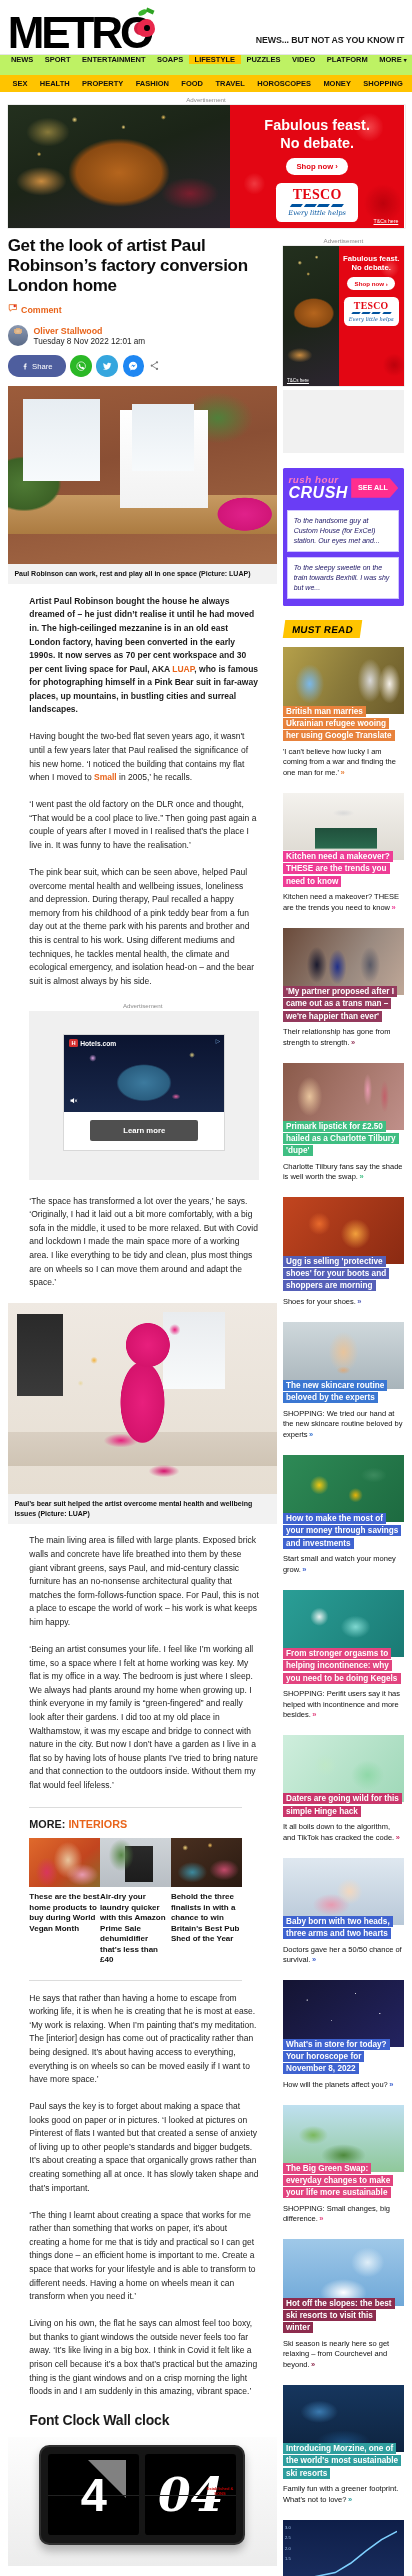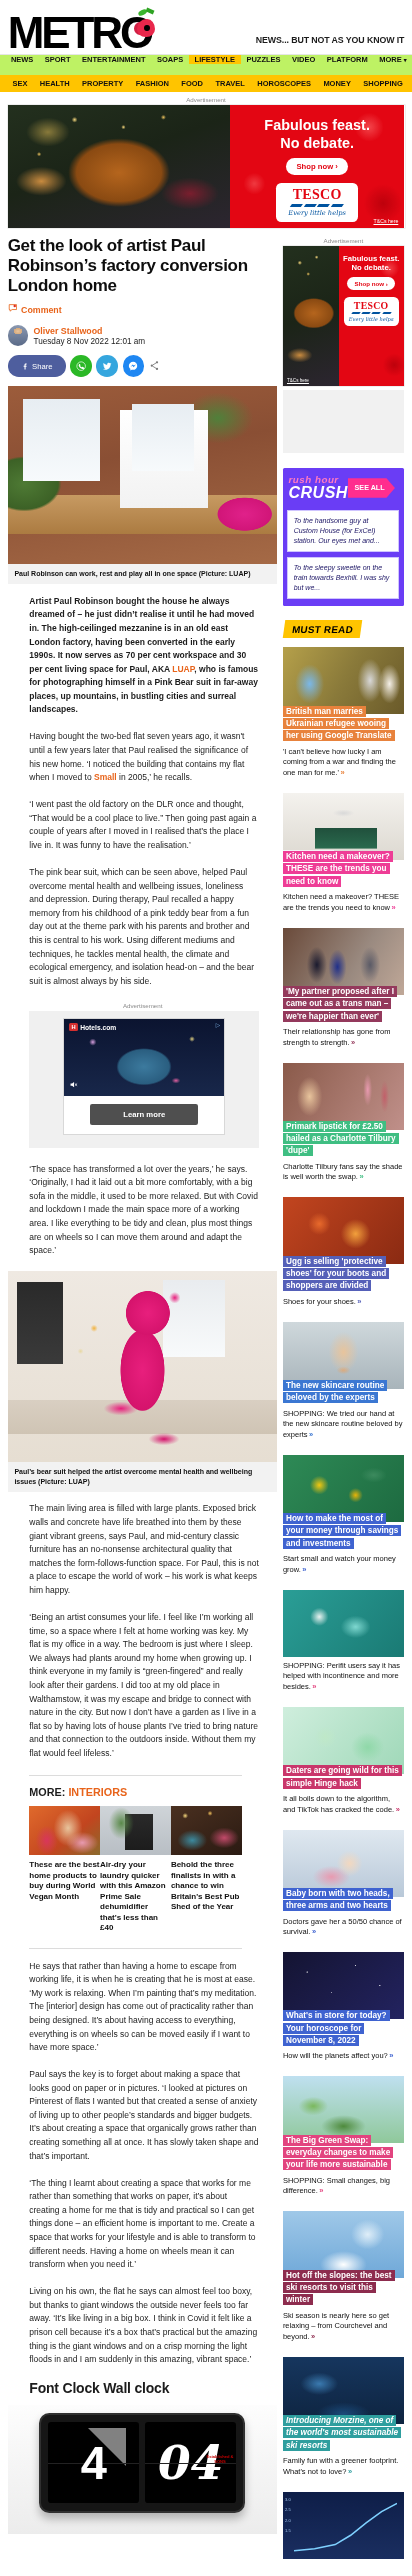"rush hour" .crush-head { justify-content: flex-start -> space-between }
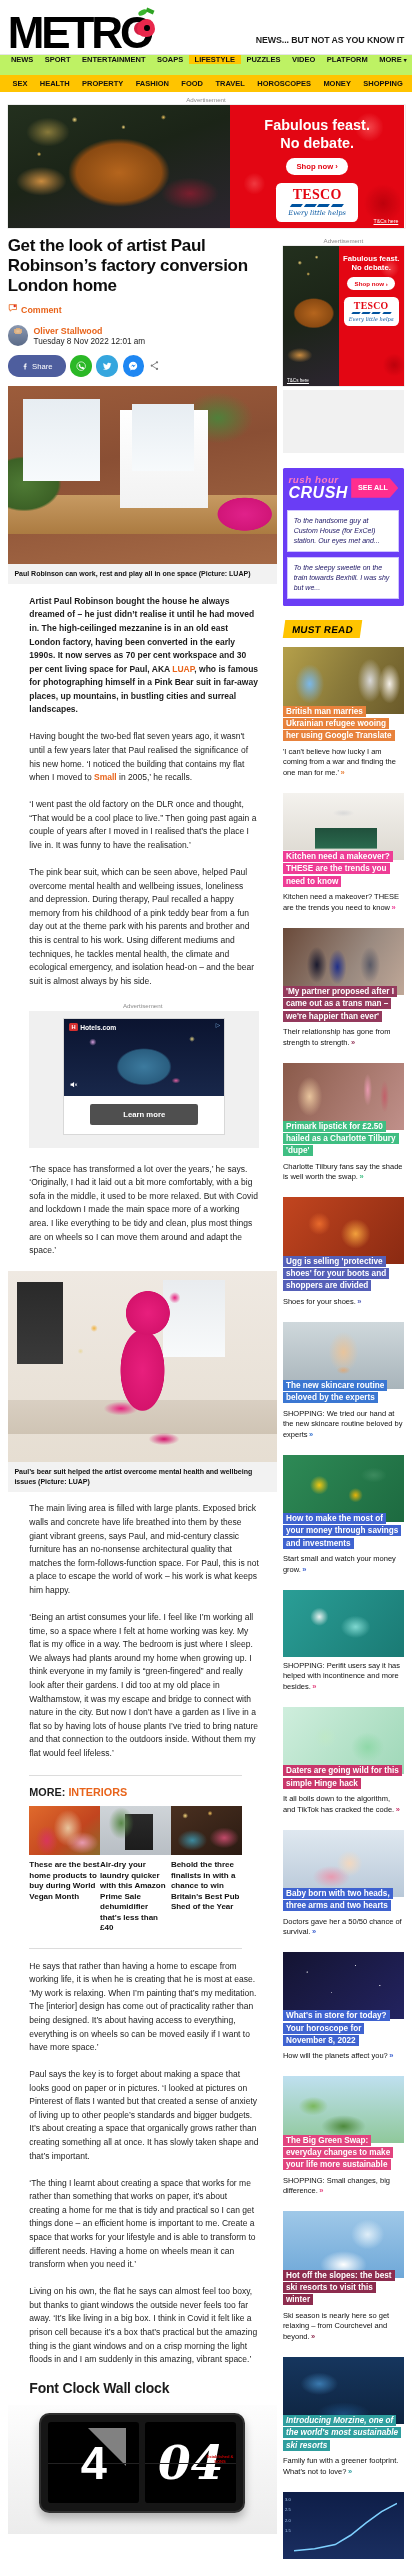"Learn more" .inline-ad { margin: 0 auto -> 16px auto }
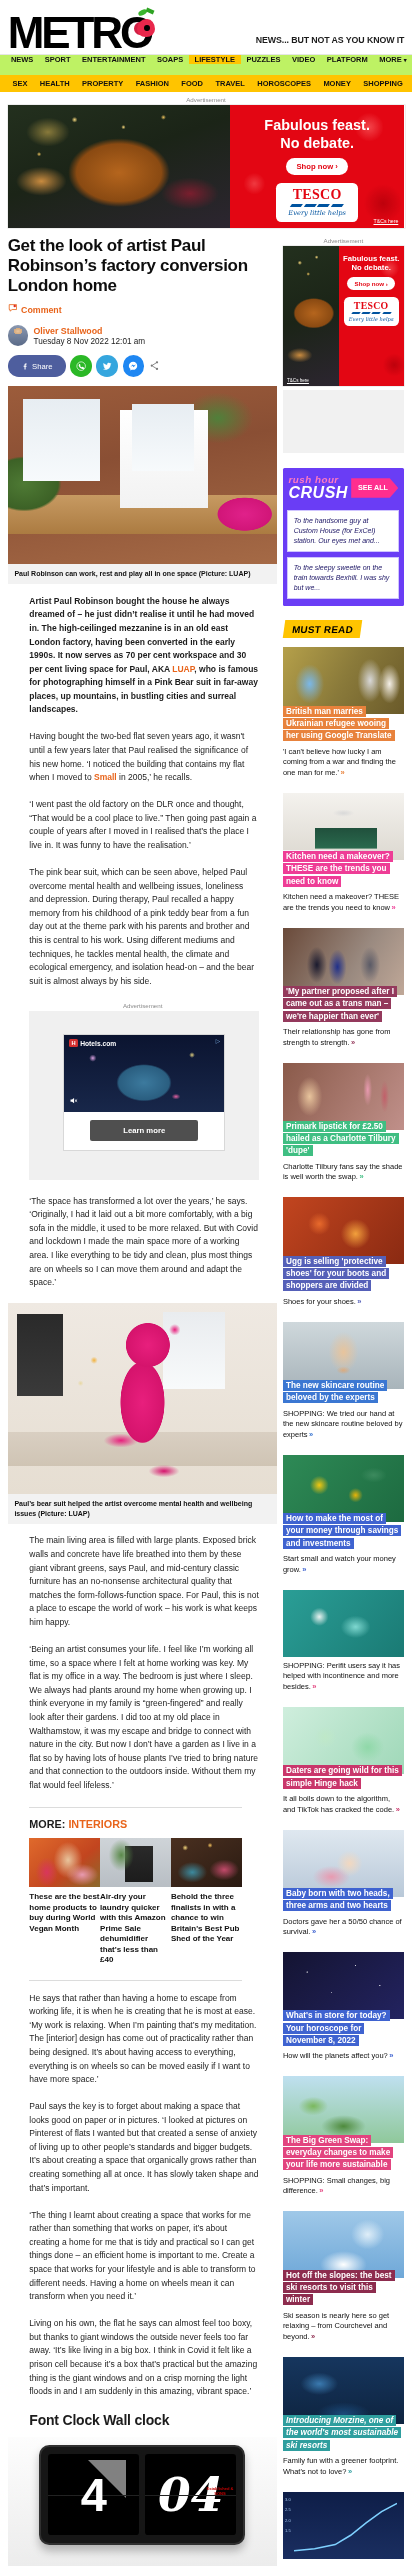"Ugg is selling 'protective shoes'" span.hl { text: divided -> morning }
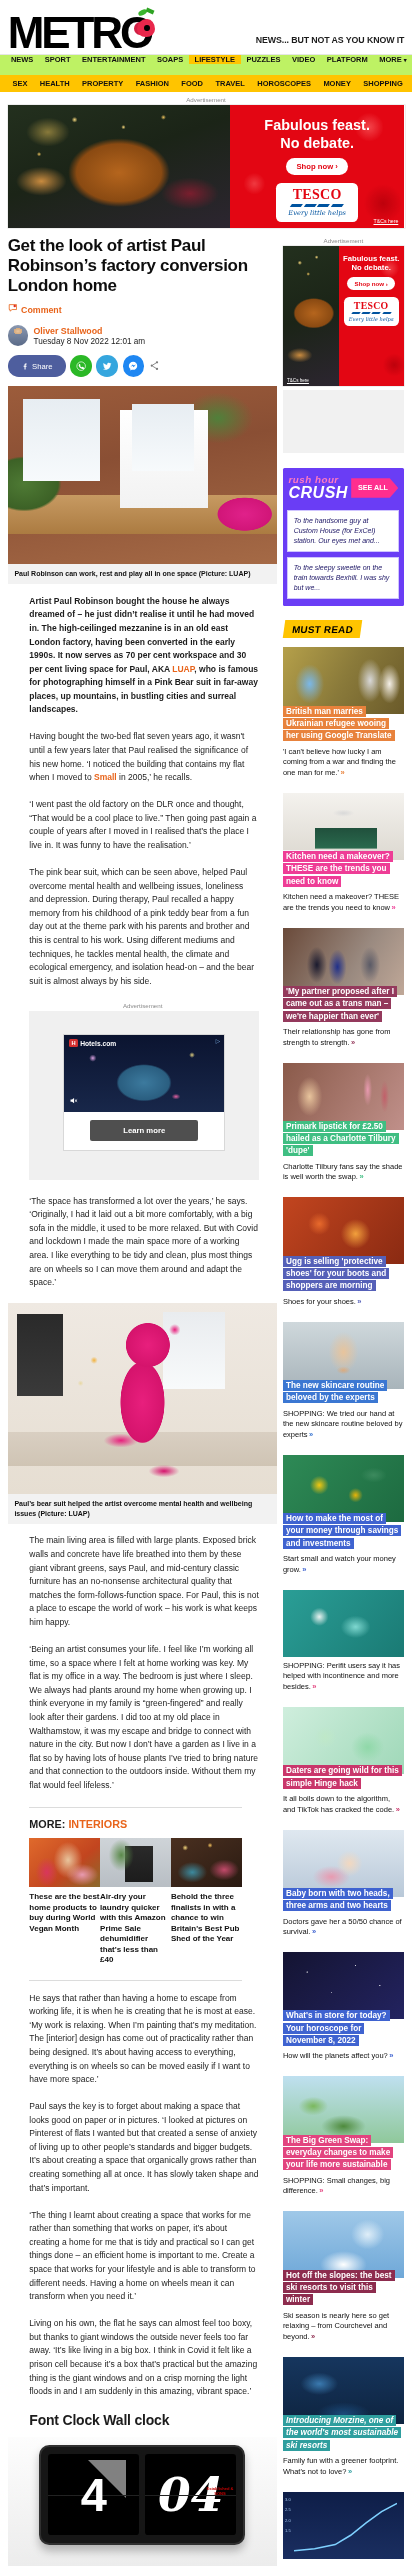"From stronger orgasms to helping" div.s-title { html: none -> <div><span>From stronger orgasms to helping incontinence: why you need to be doing Kegels</span></div> }
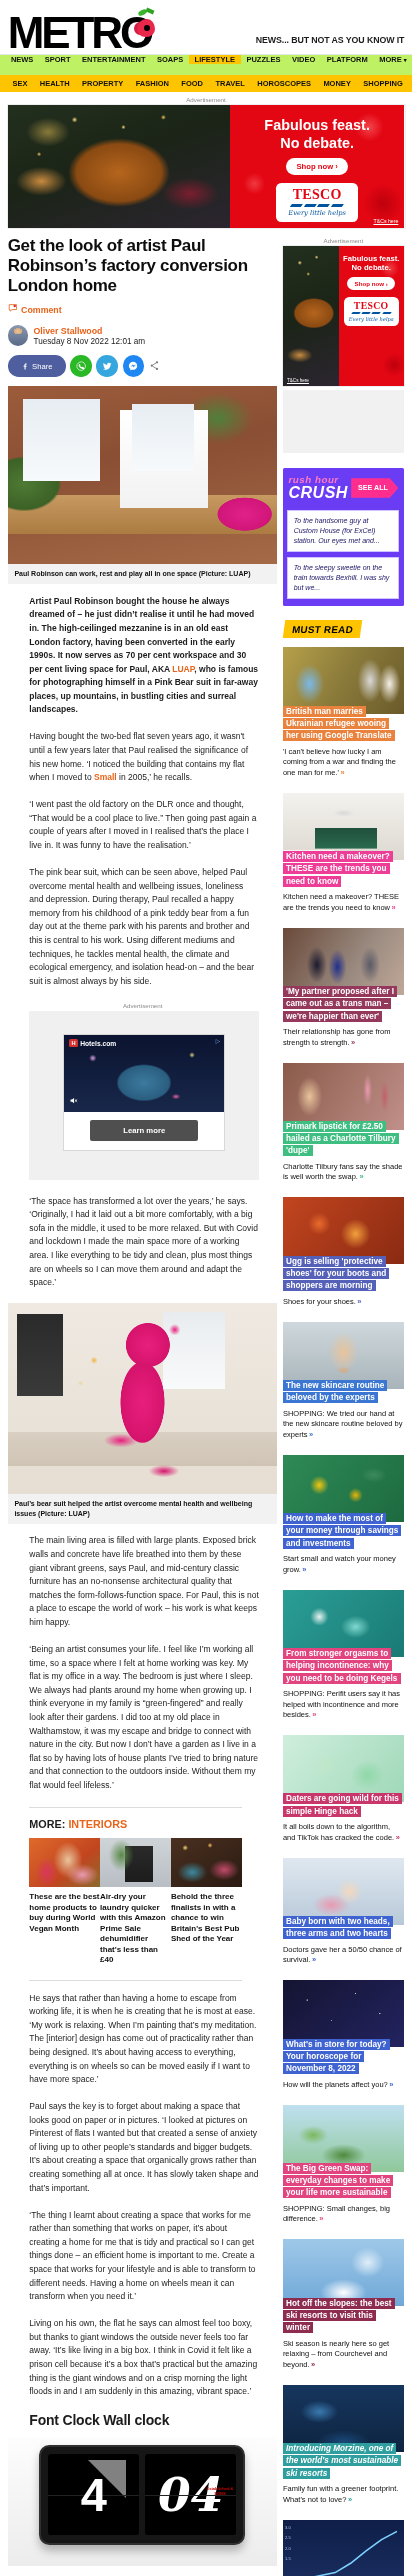"Introducing Morzine, one of the" .acc-teal .hl { font-style: italic -> none }
